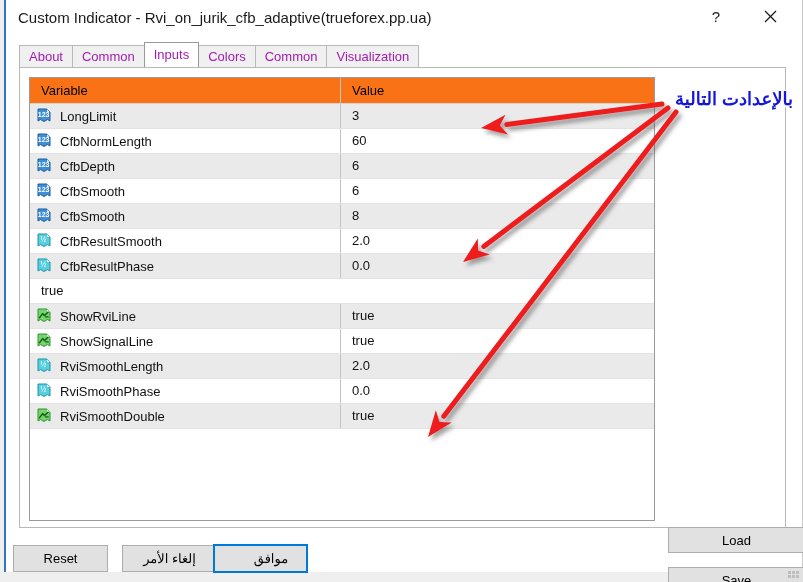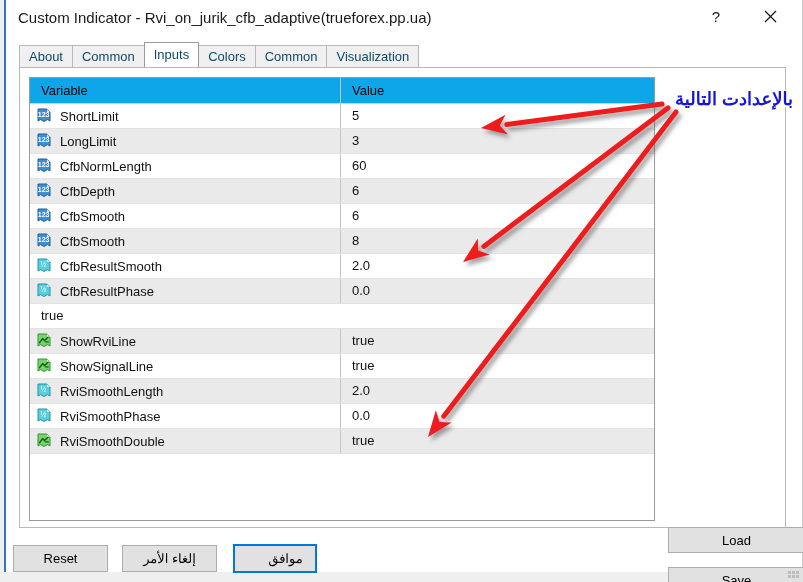"About" .tab { color: #0c4a6e -> #a21caf }
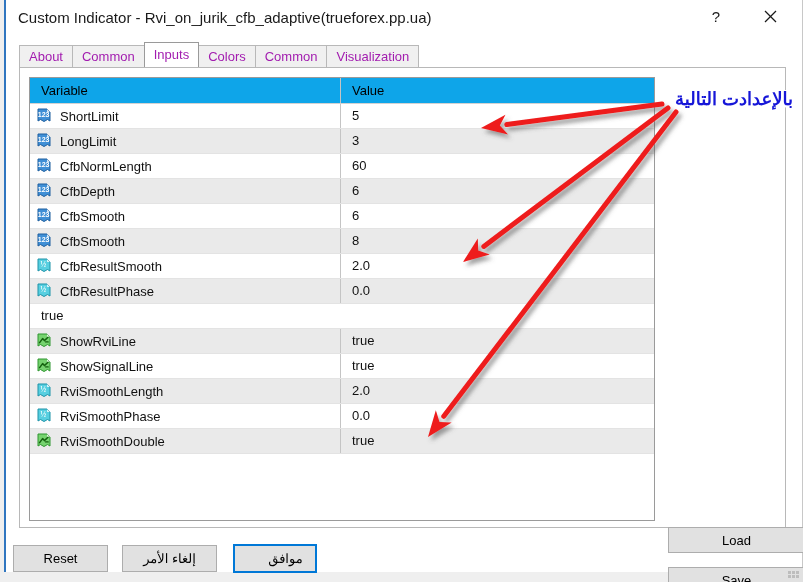"Variable" #grid-head { background: #0ea5e9 -> #f97316 }
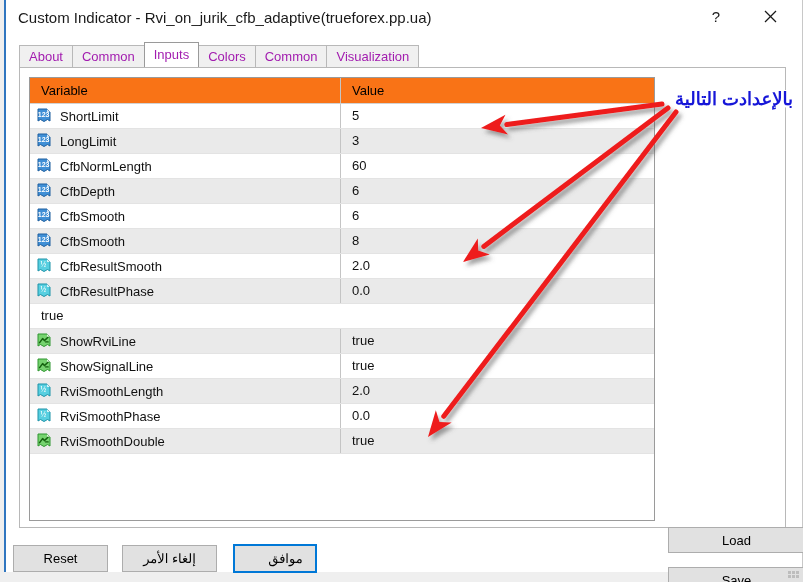"ShortLimit" div.grid-row { html: <div> <div> <svg> <path></path> <path></path> <text>123</text> </svg> <span>ShortLimit</span> </div> <div>5</div> </div> -> none }
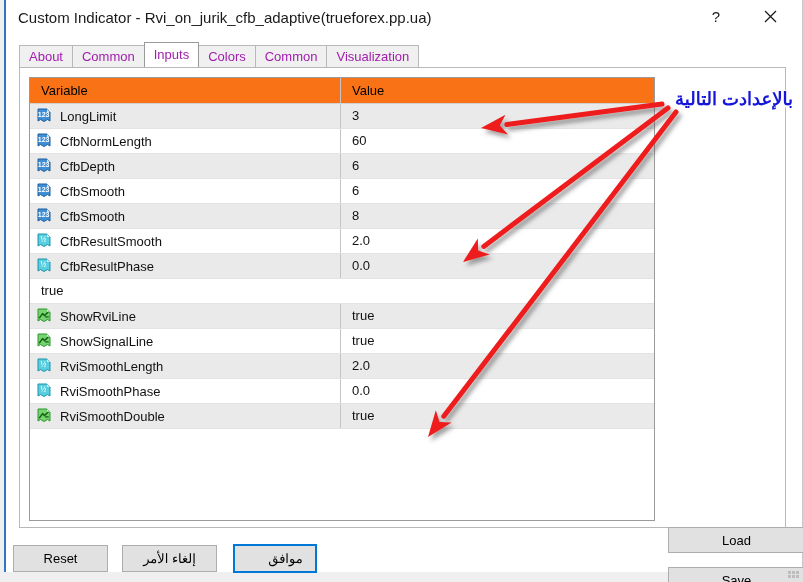"موافق" #ok-btn { left: 233px -> 213px; width: 84px -> 95px }
